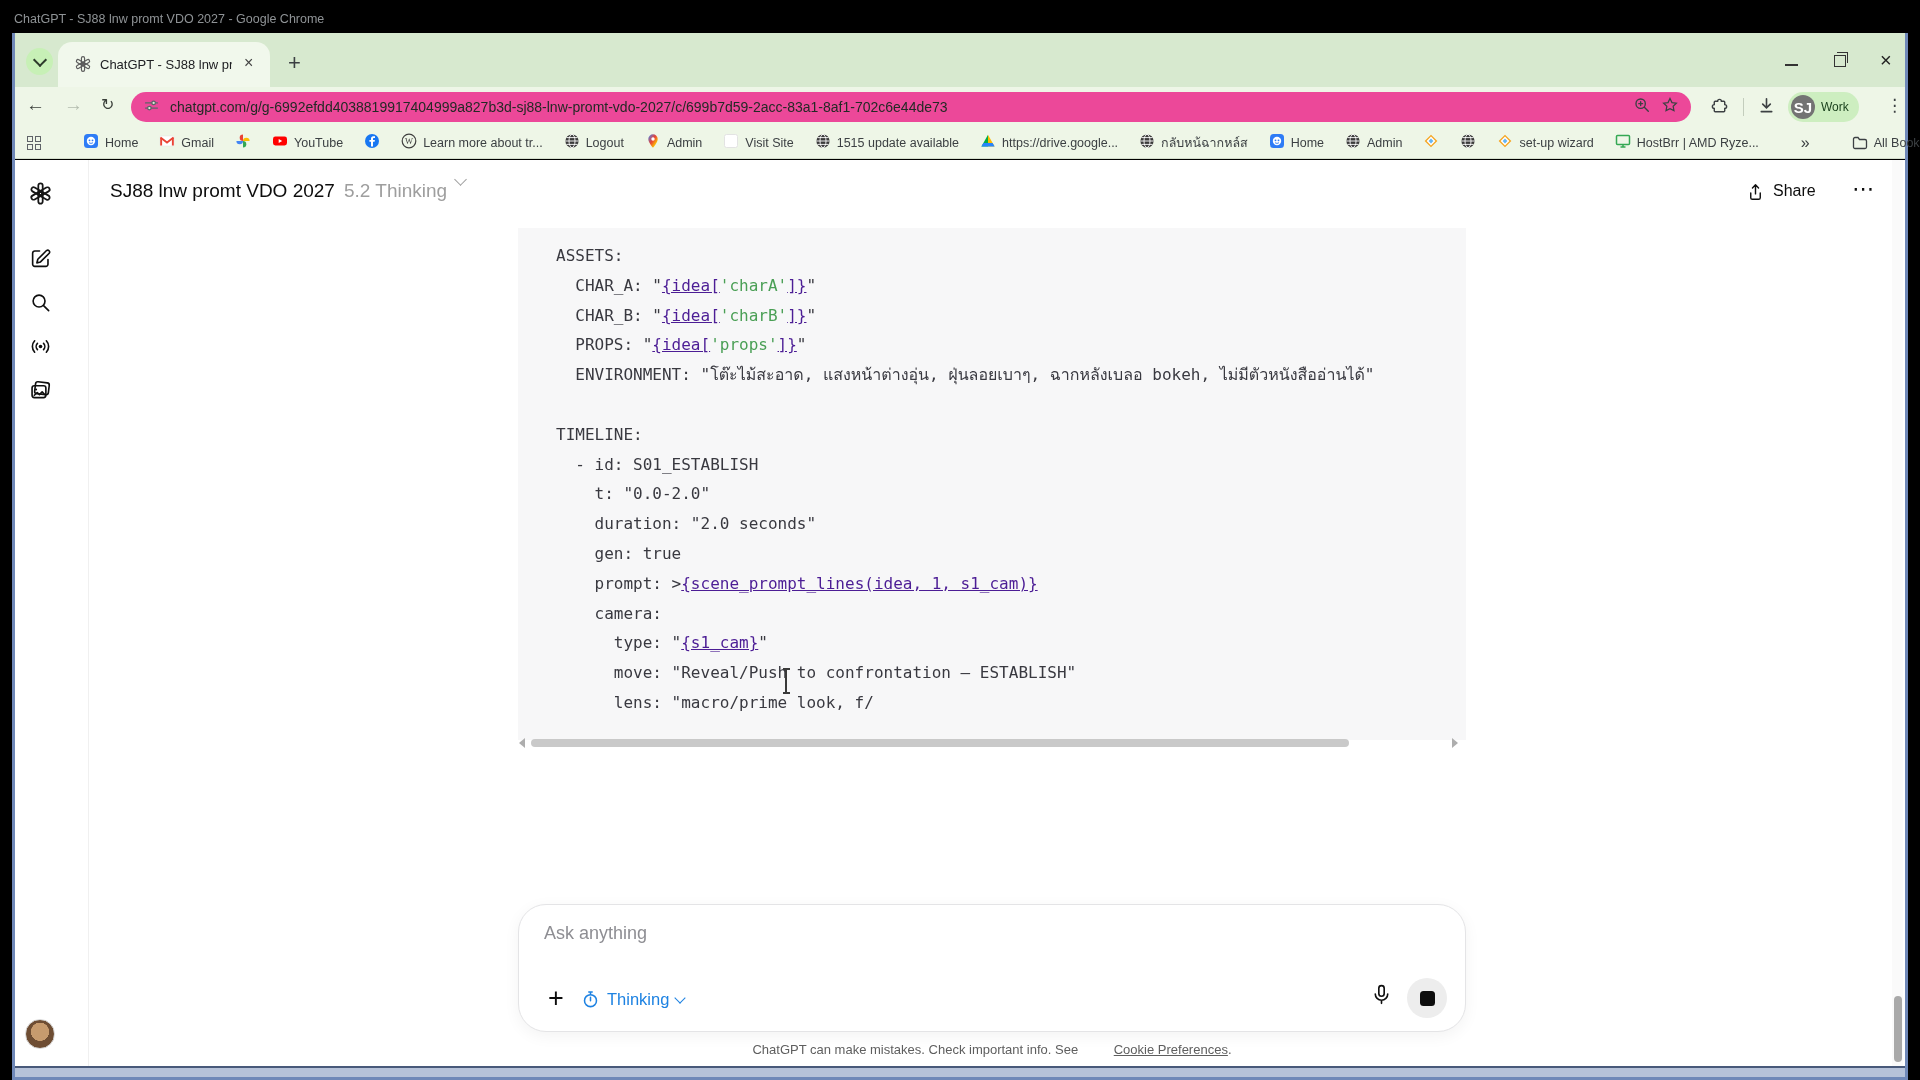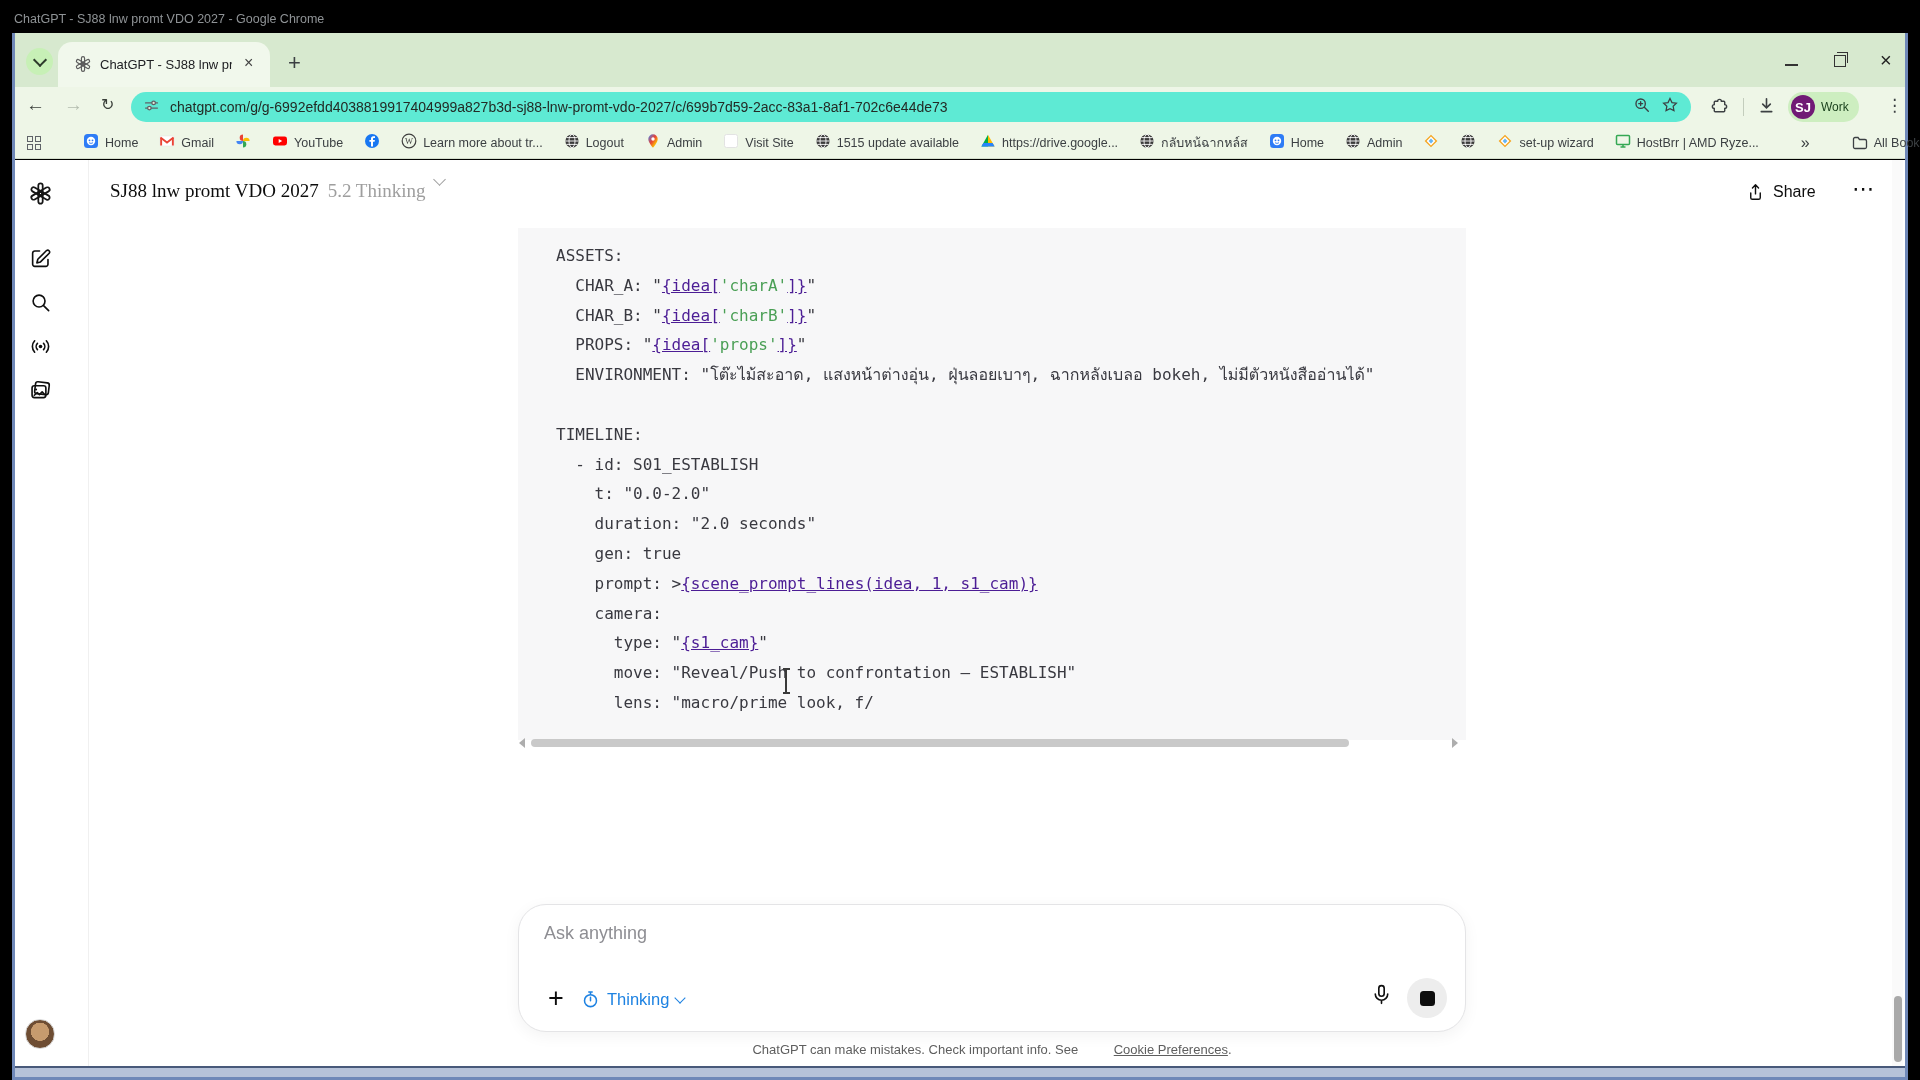"chatgpt.com/g/g-6992efdd4038819917404999" #url-pill { background: #5eead4 -> #ec4899 }
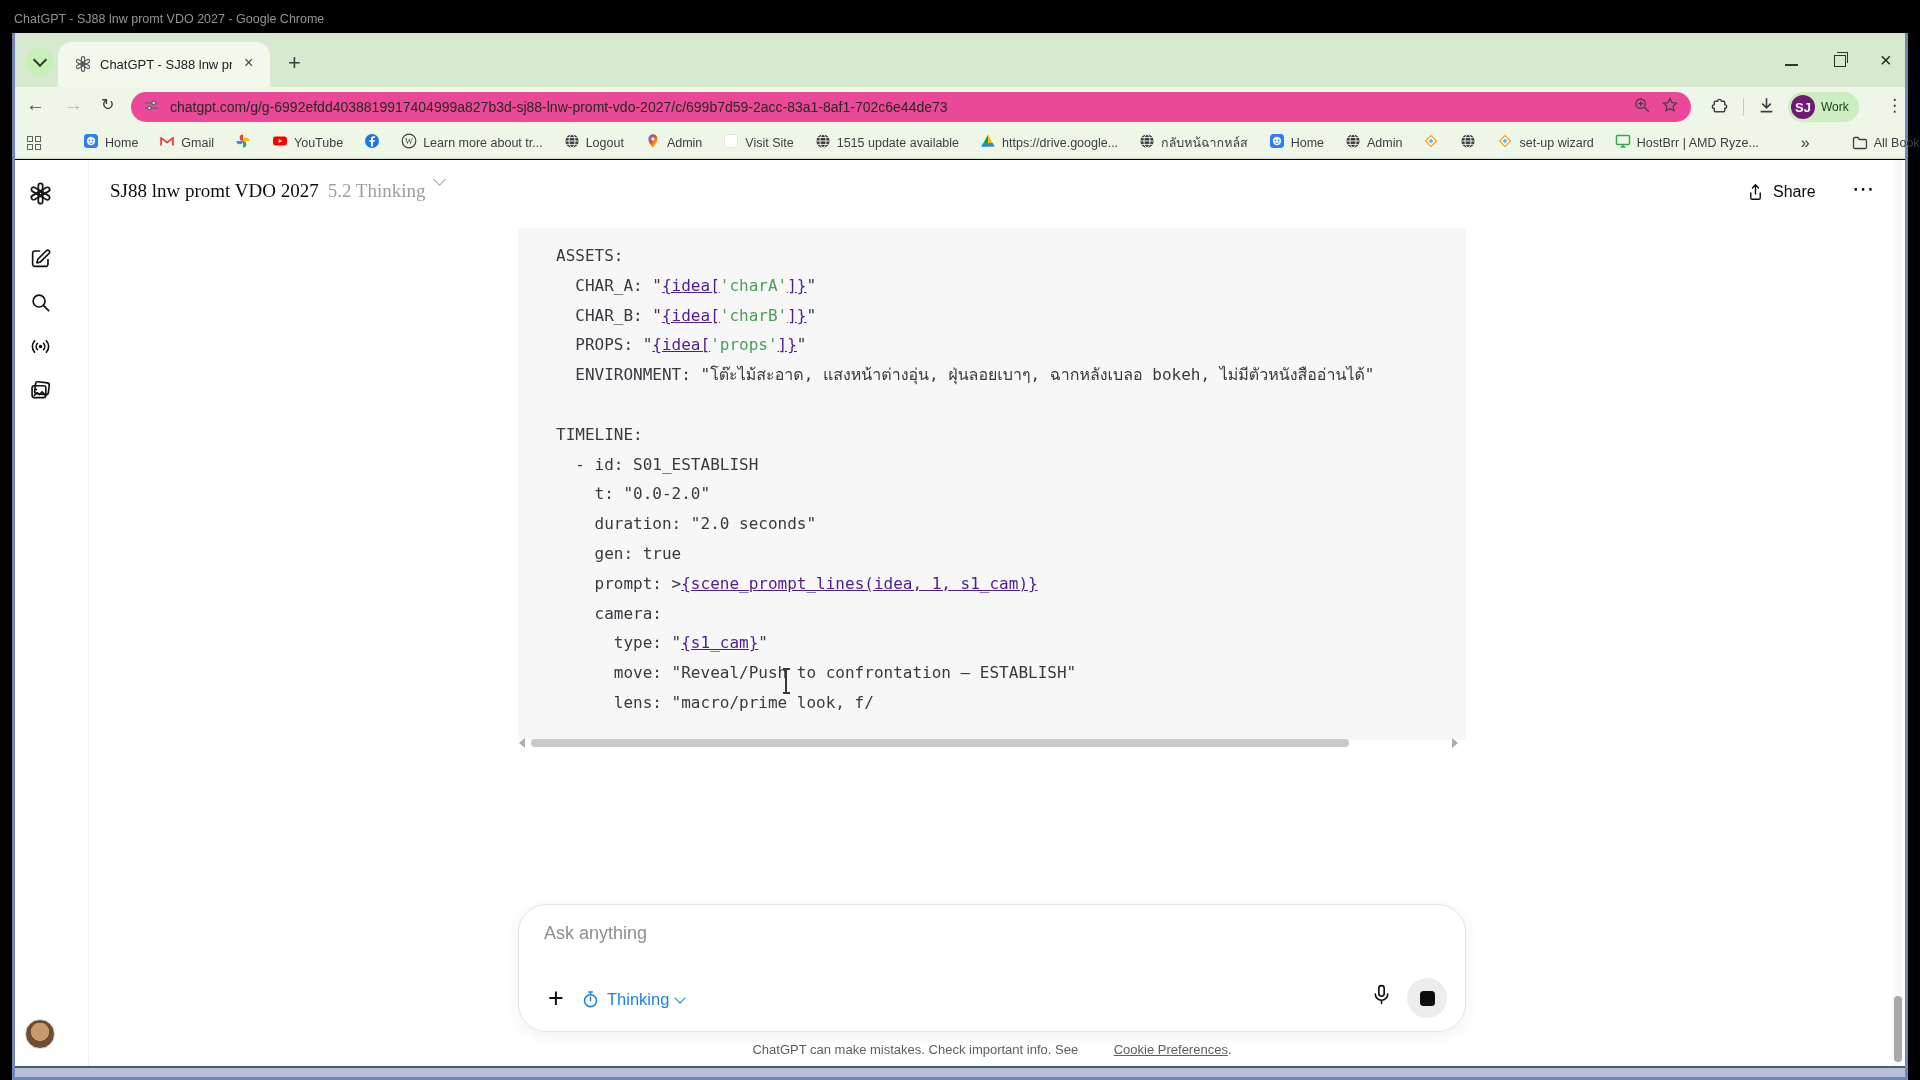"SJ" #profile-avatar { background: #701a75 -> #737373; font-size: 13px -> 15px }
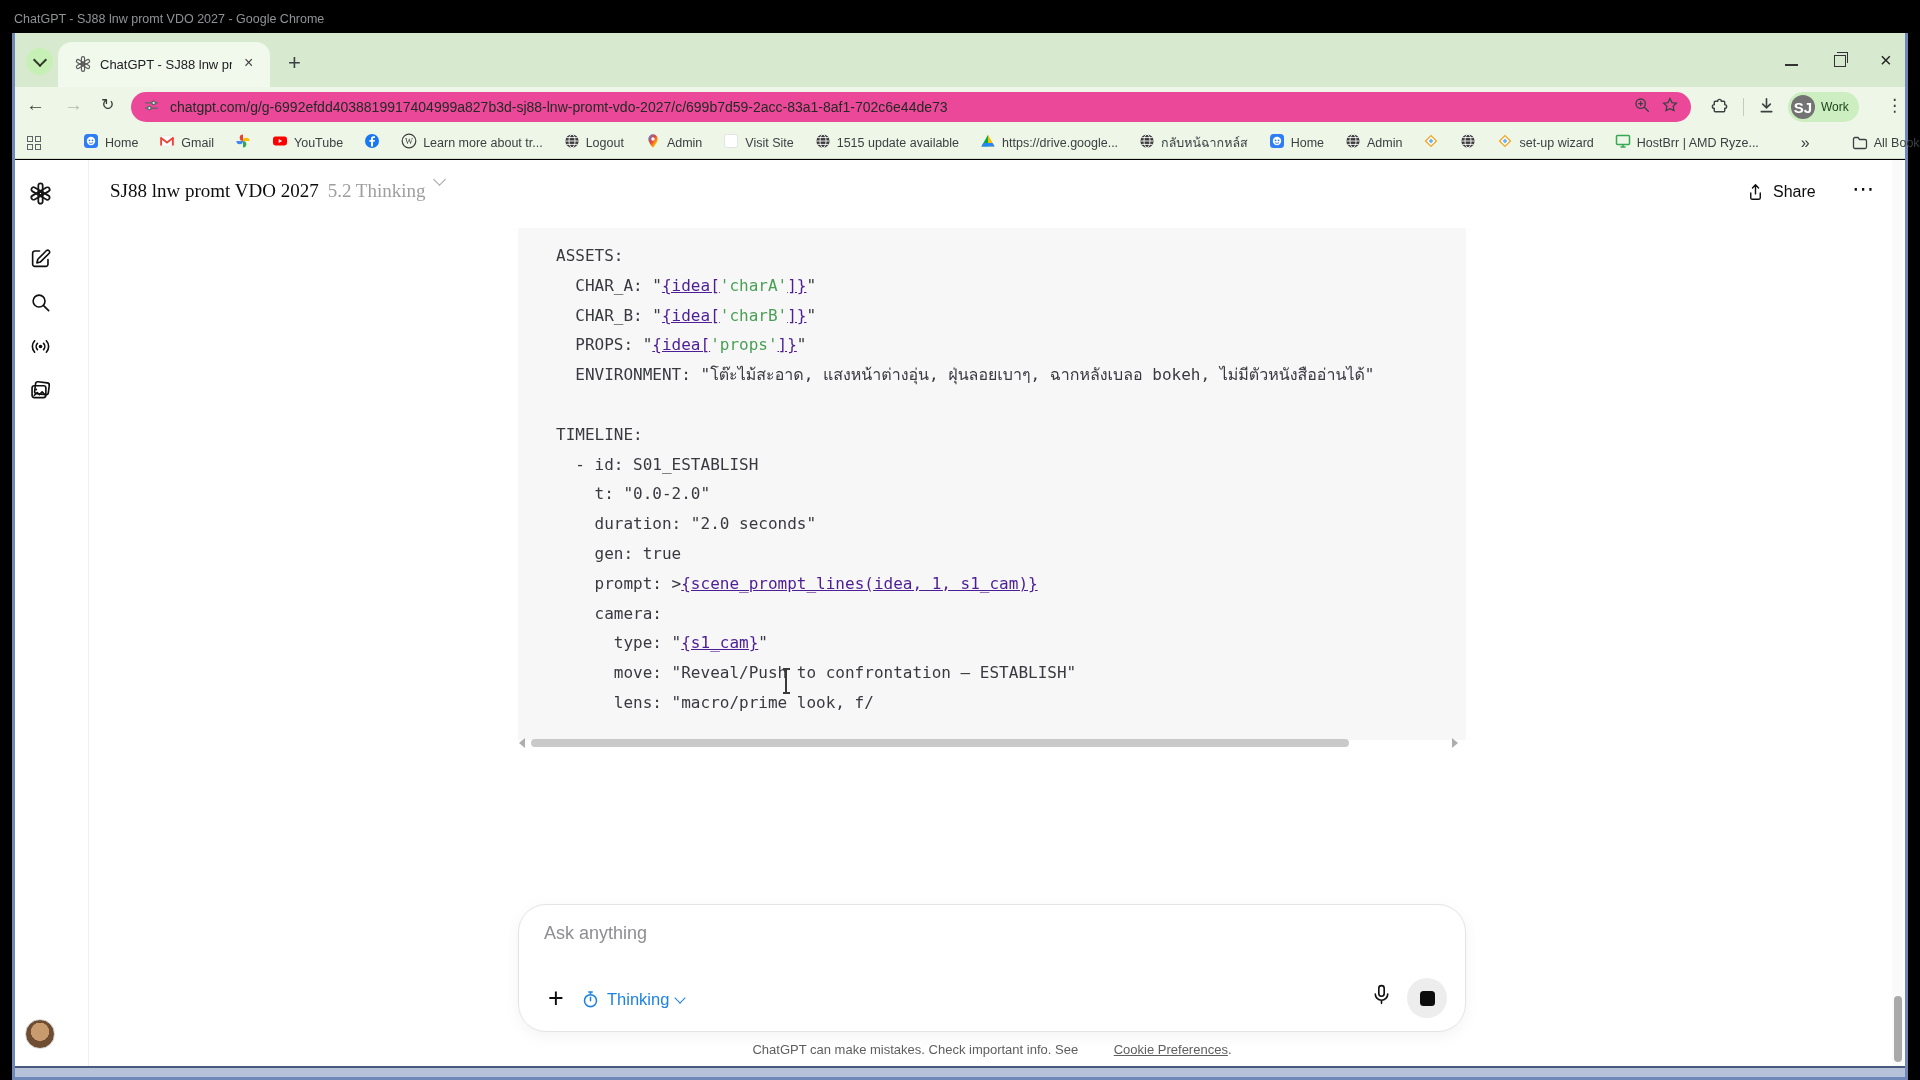"SJ88 lnw promt VDO 2027" #chat-header { font-family: Liberation Serif, serif -> none }
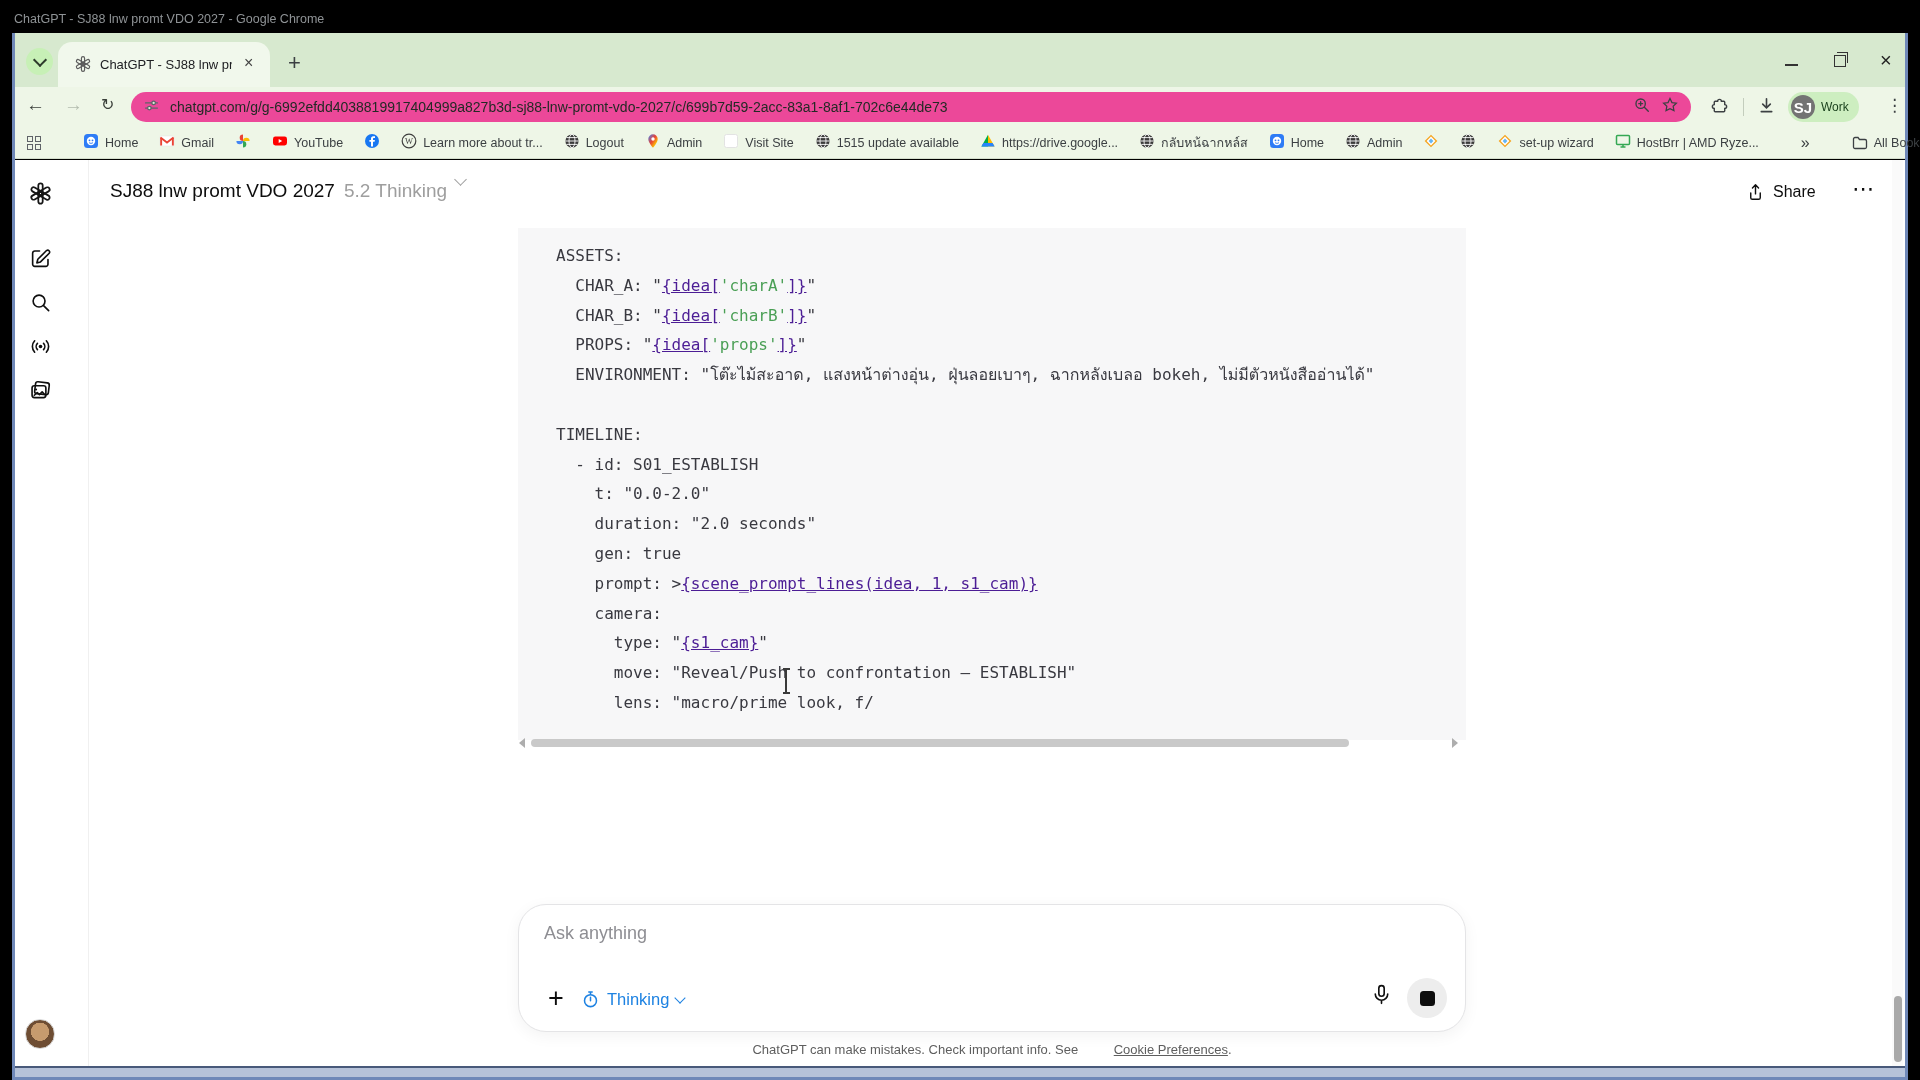"Share" #share-btn { align-items: center -> flex-start }
